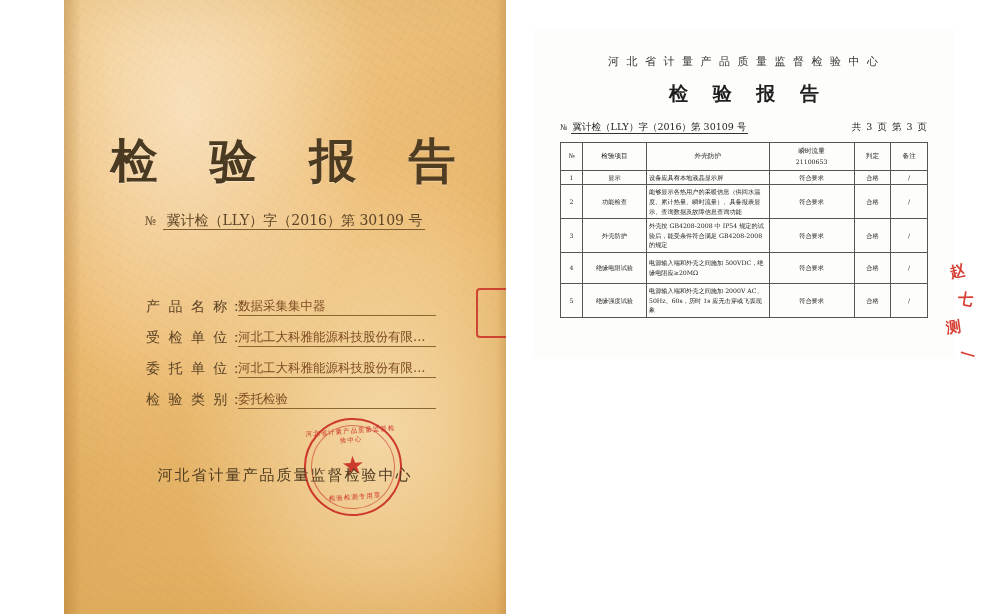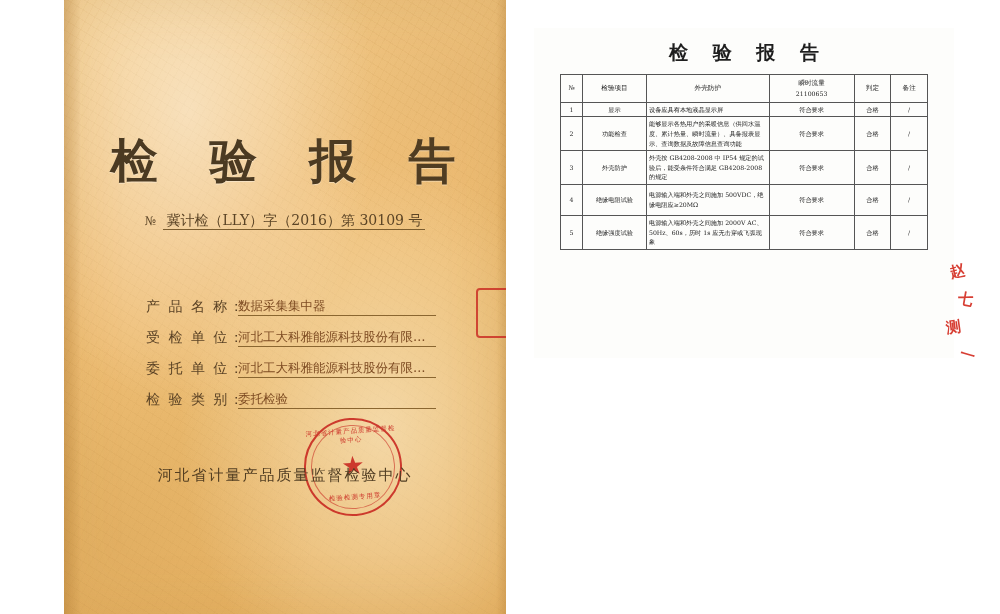"河 北 省 计 量" div.page-header { html: none -> <div>河 北 省 计 量 产 品 质 量 监 督 检 验 中 心</div> }
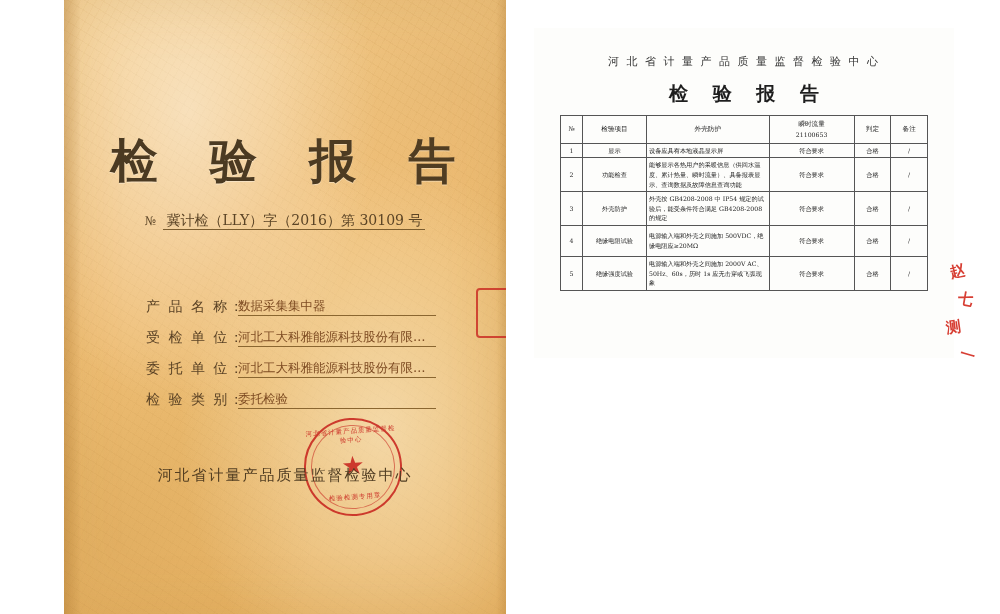"№ 冀计检（LLY）字（2016）第 30109 号" div.page-meta { html: none -> <div> <div> <span>№</span> <span>冀计检（LLY）字（2016）第 30109 号</span> </div> <div>共 3 页 第 3 页</div> </div> }
